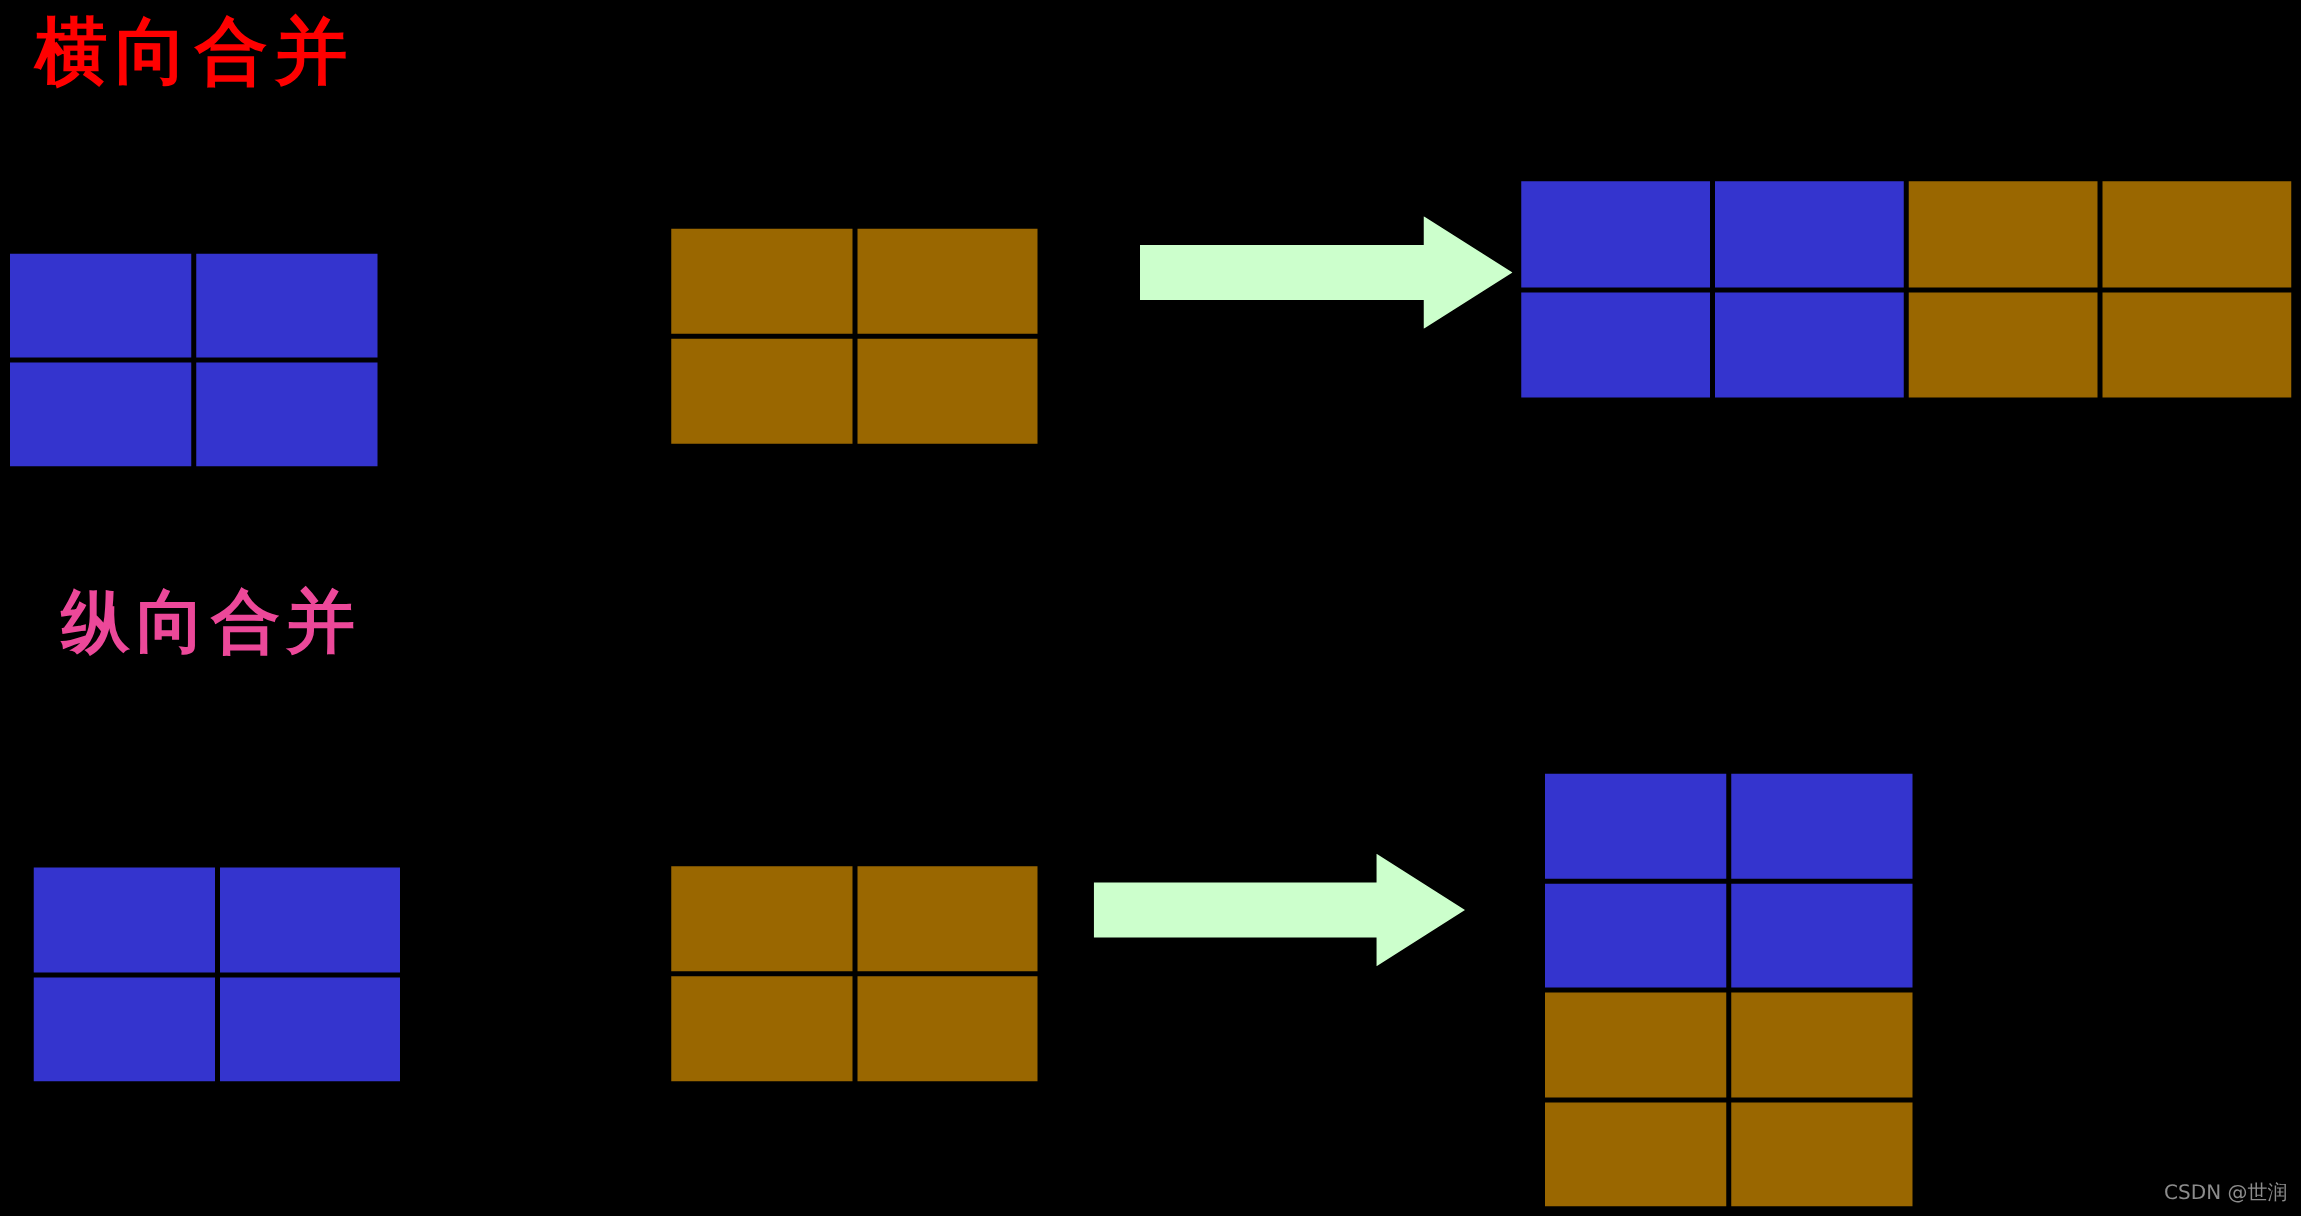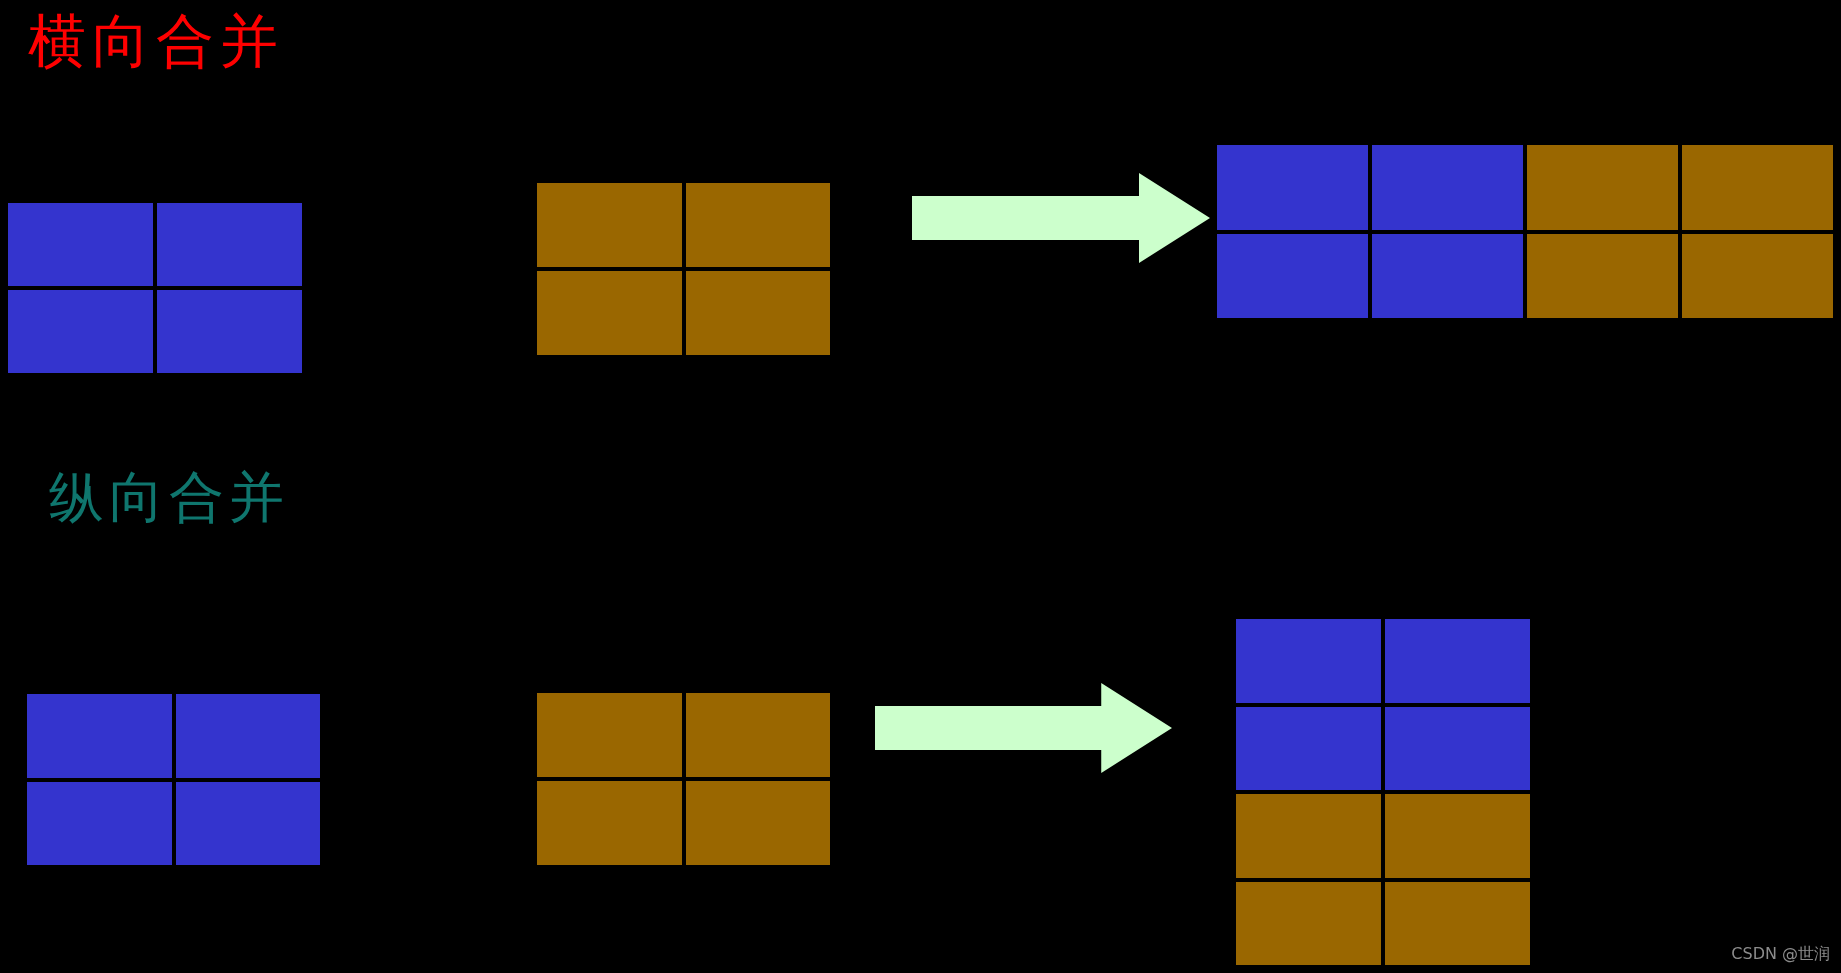"横向合并" .title { font-weight: normal -> bold }
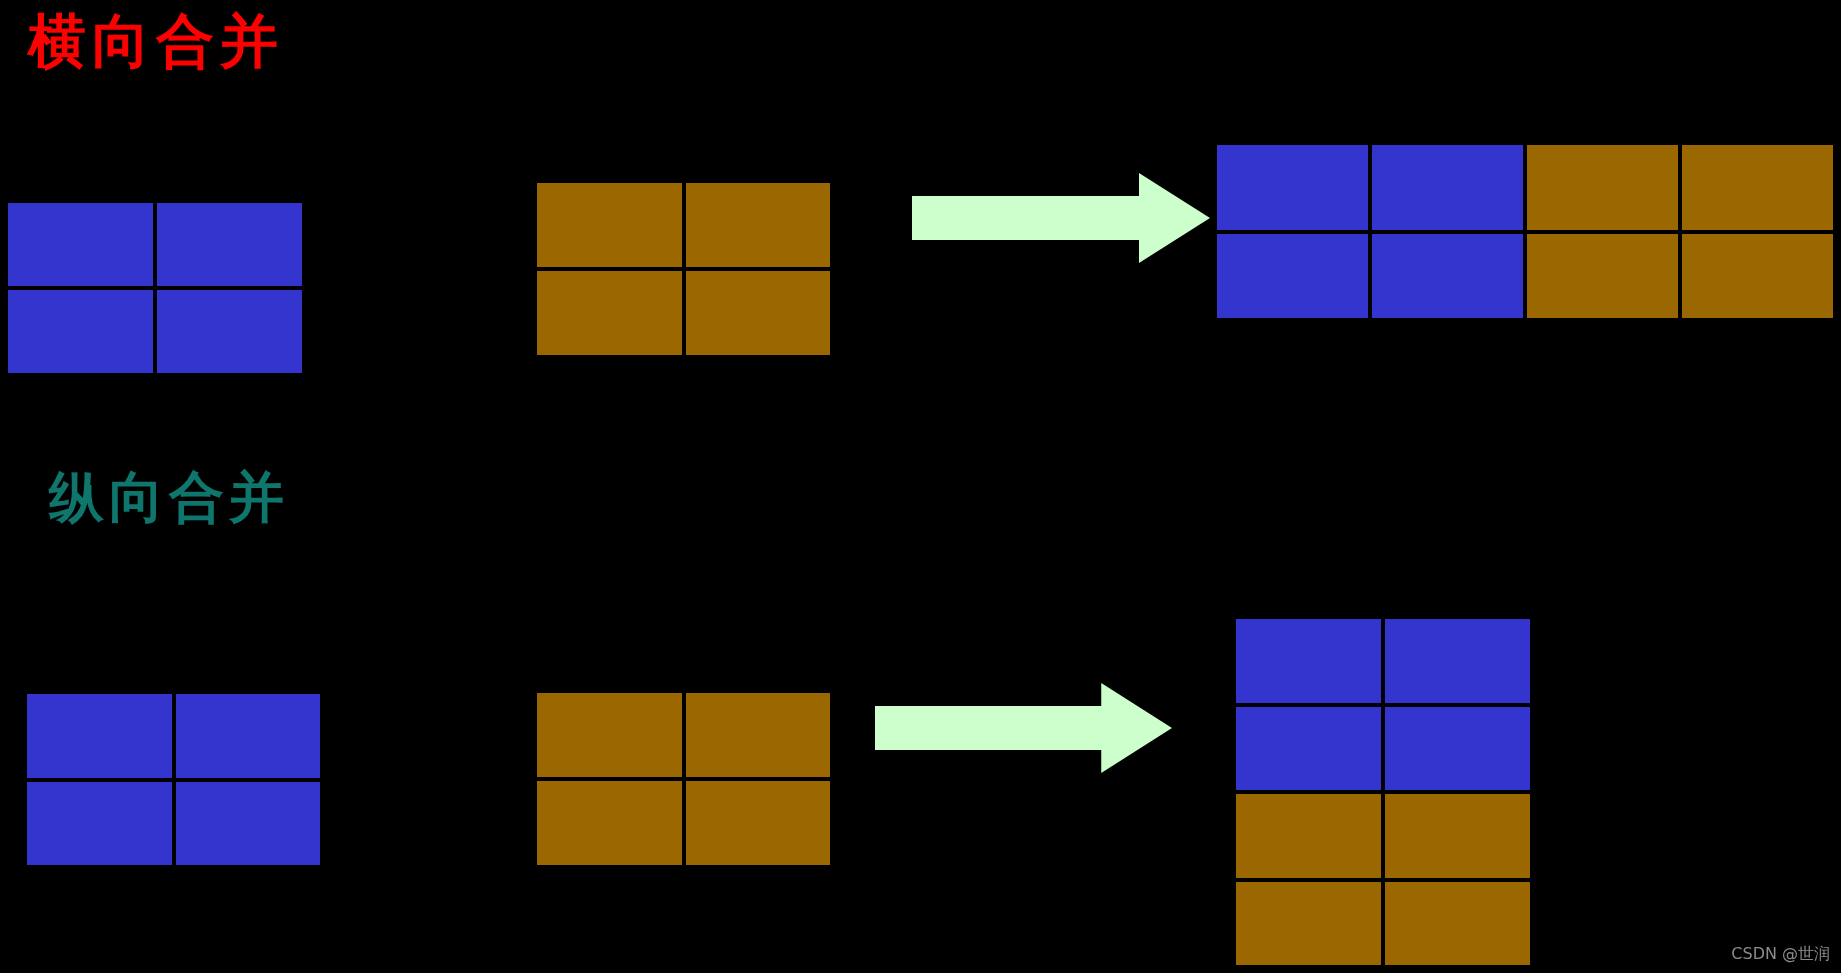"纵向合并" h1.title { color: #0f766e -> #ec4899 }
